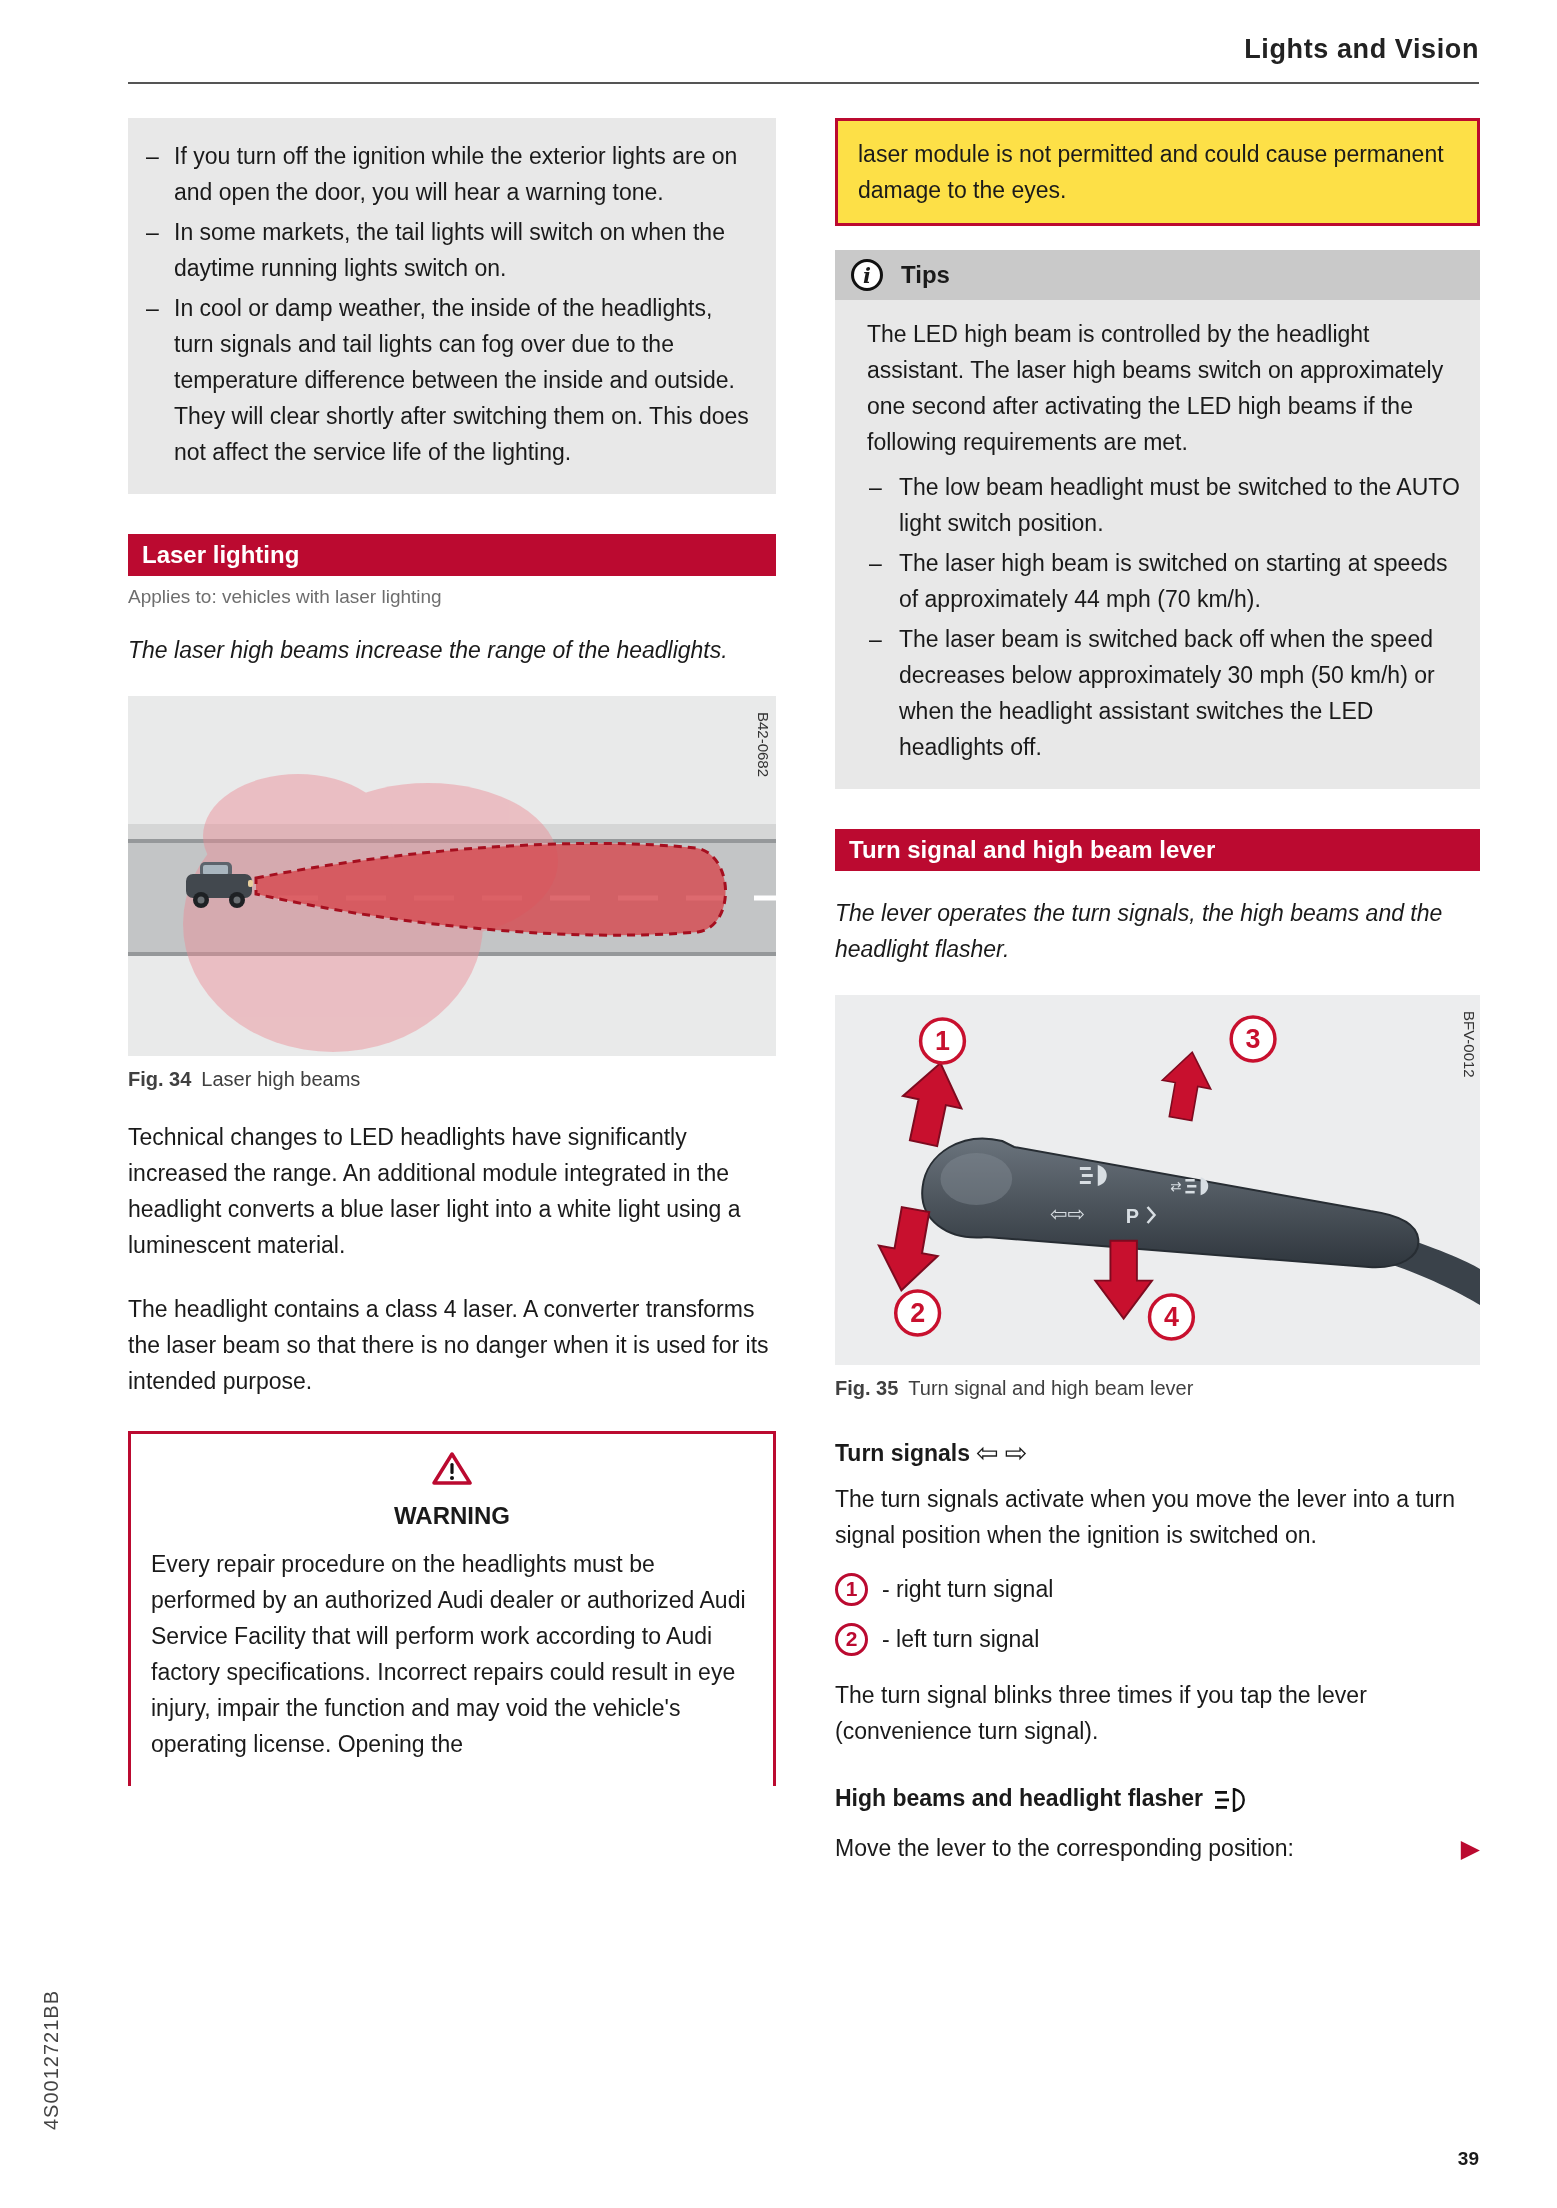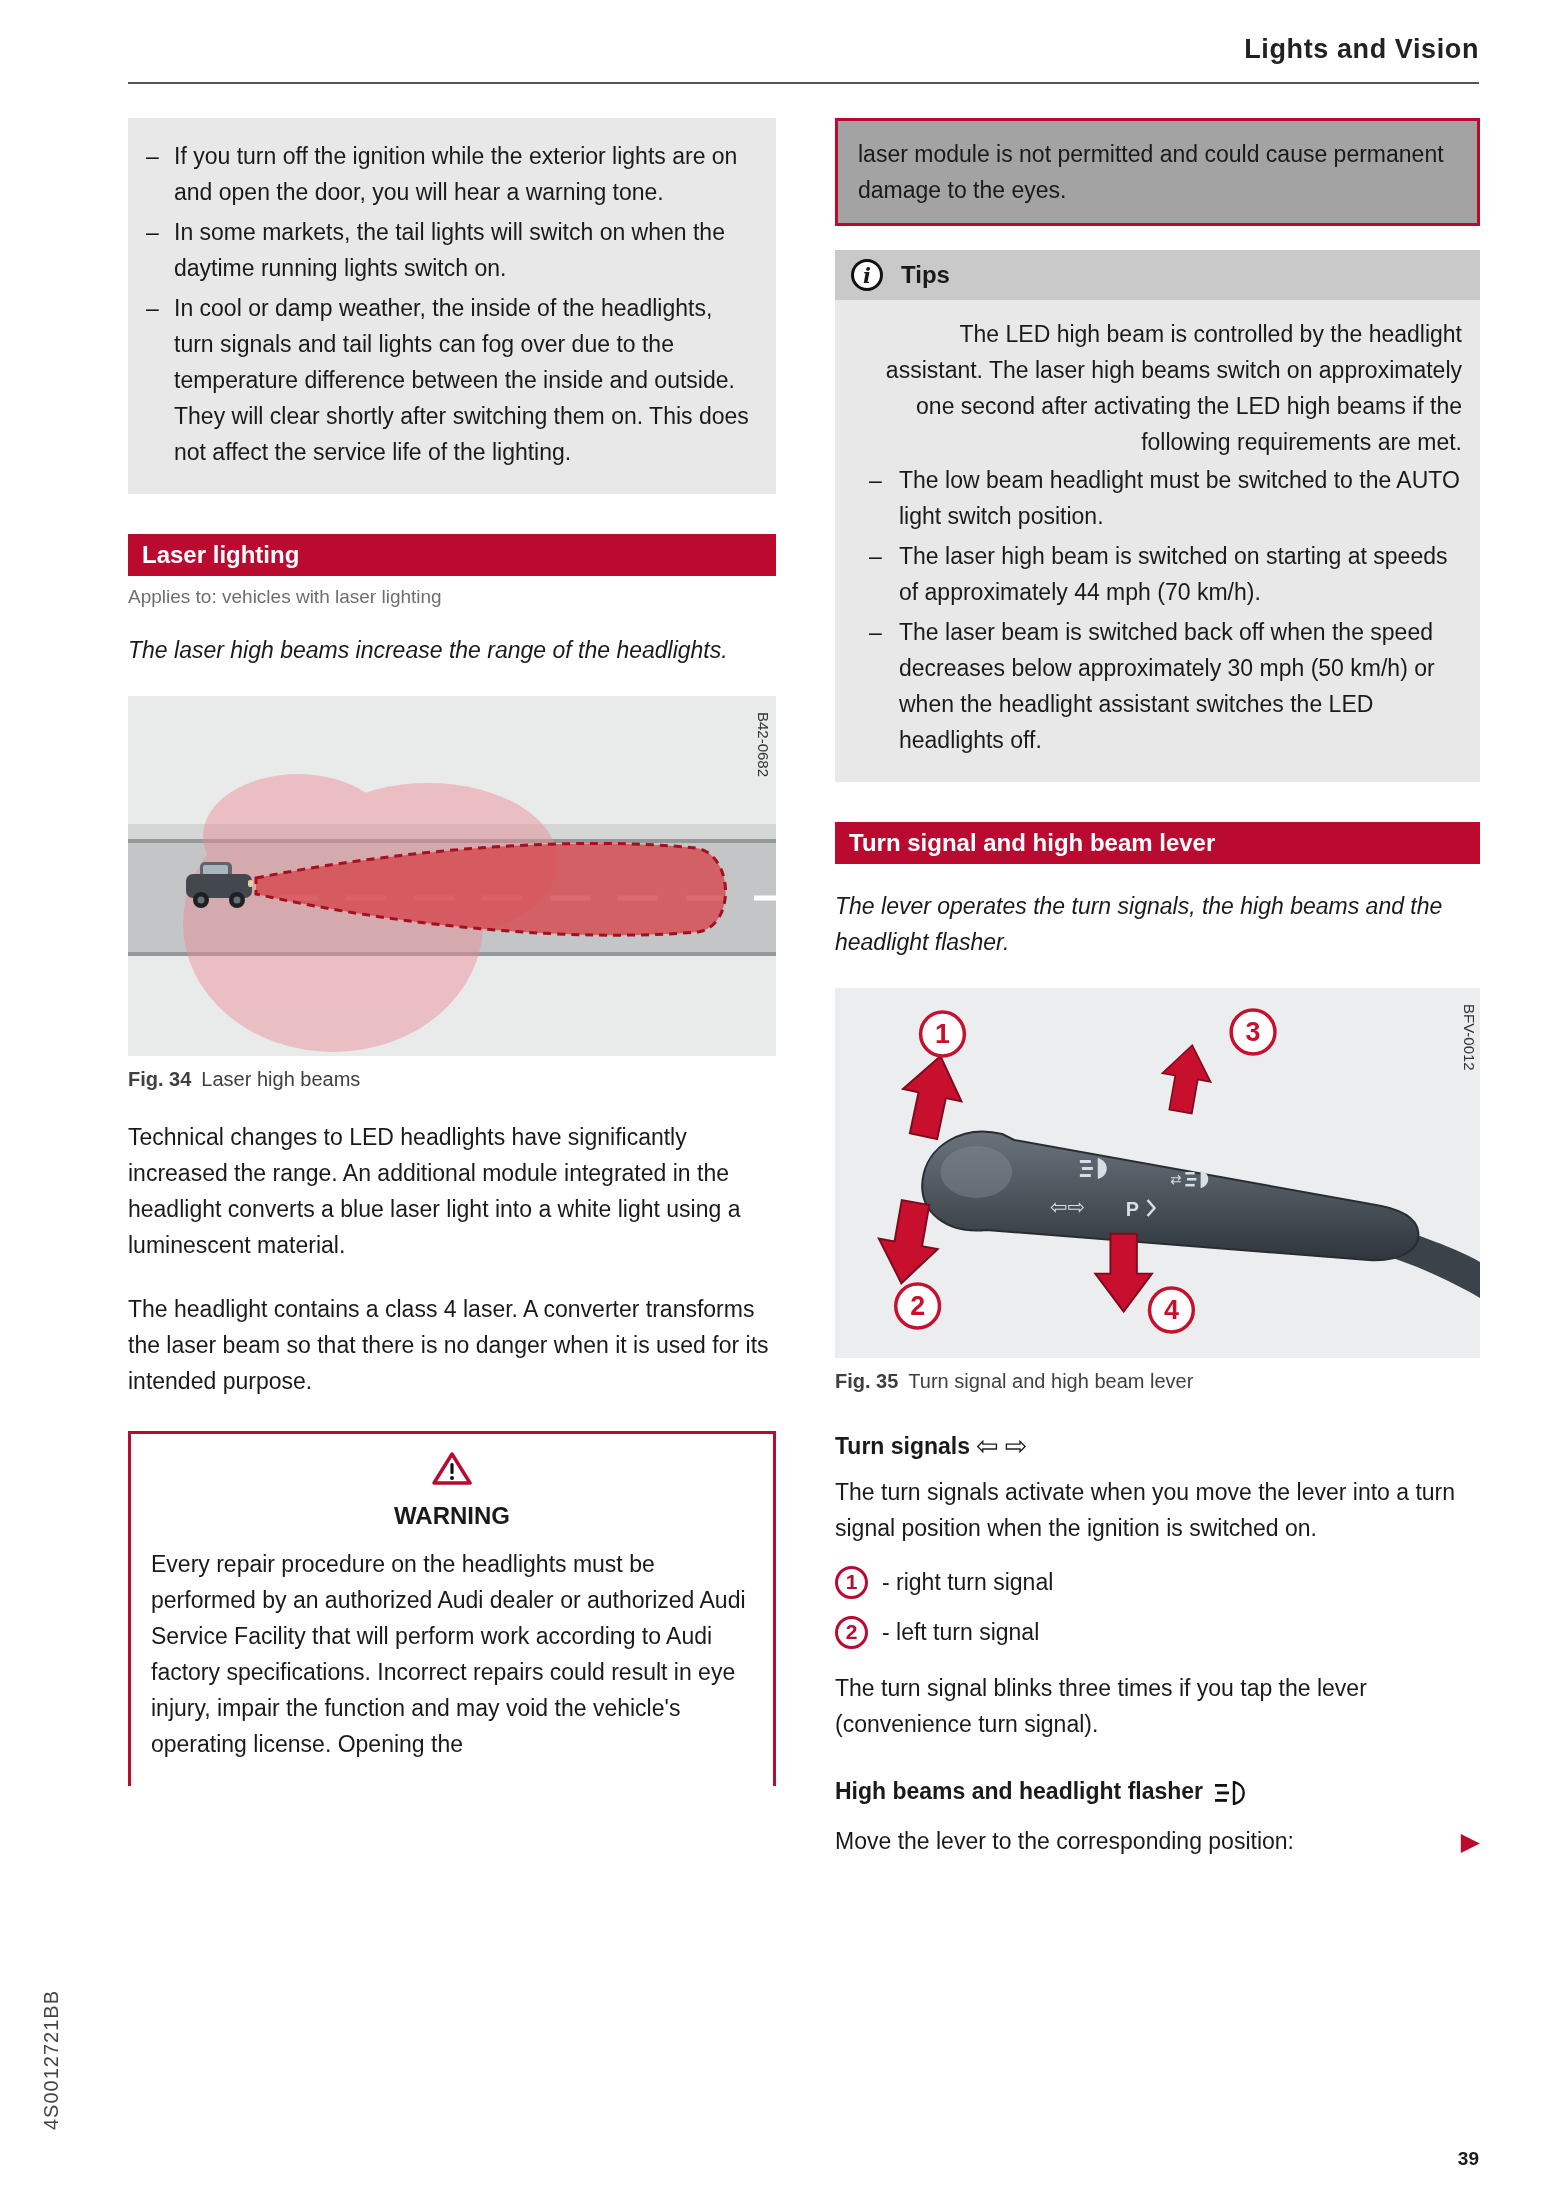"laser module is not permitted" .cont-box { background: #a3a3a3 -> #fde047 }
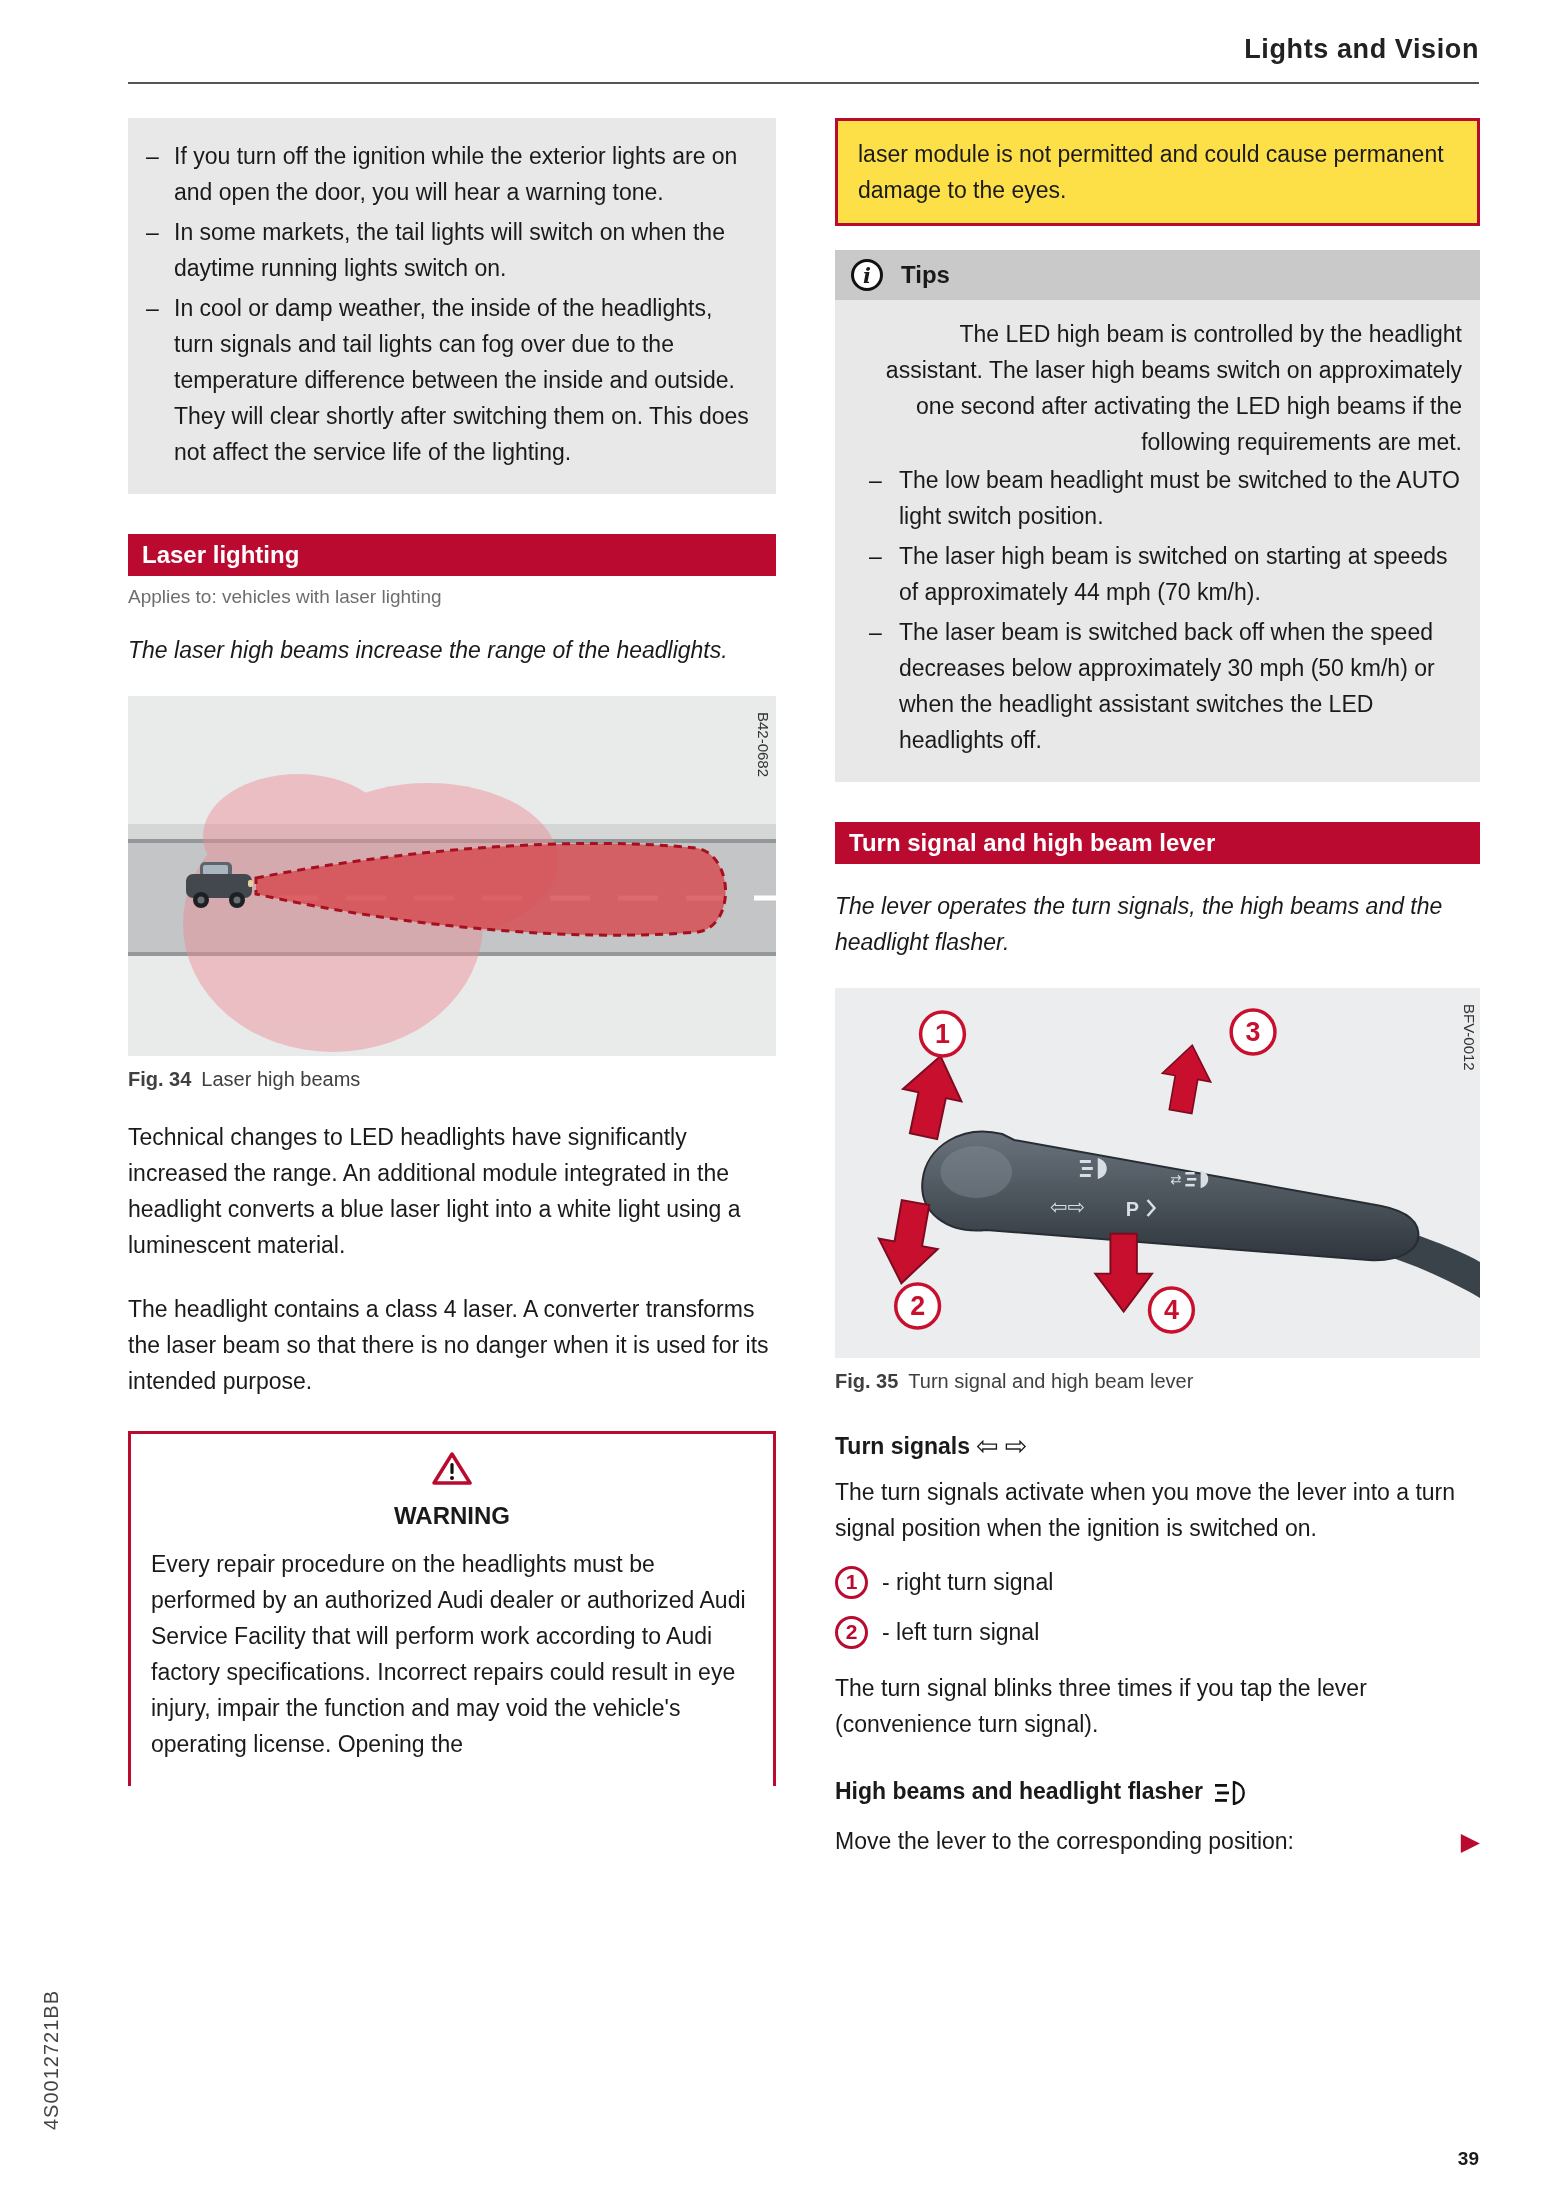"The LED high beam is" .tips-body .tips-intro { margin-bottom: 2px -> 9px; text-align: right -> none }
